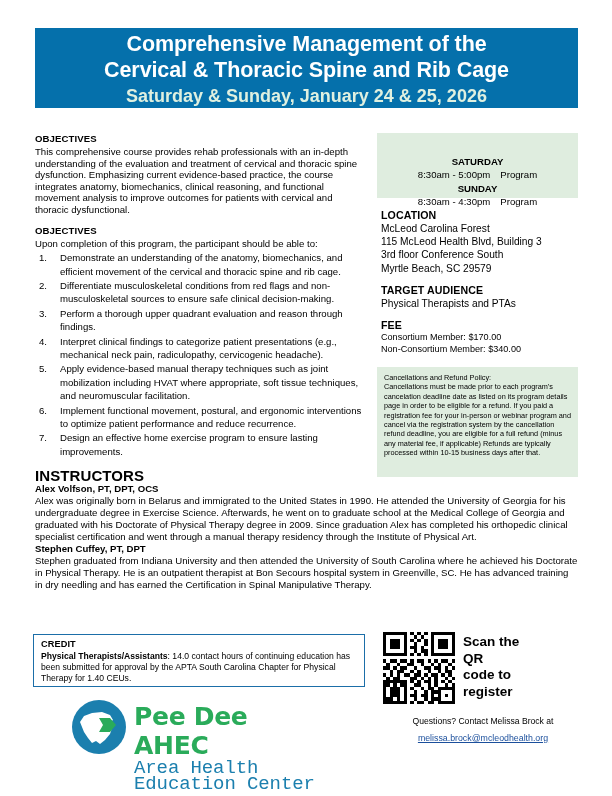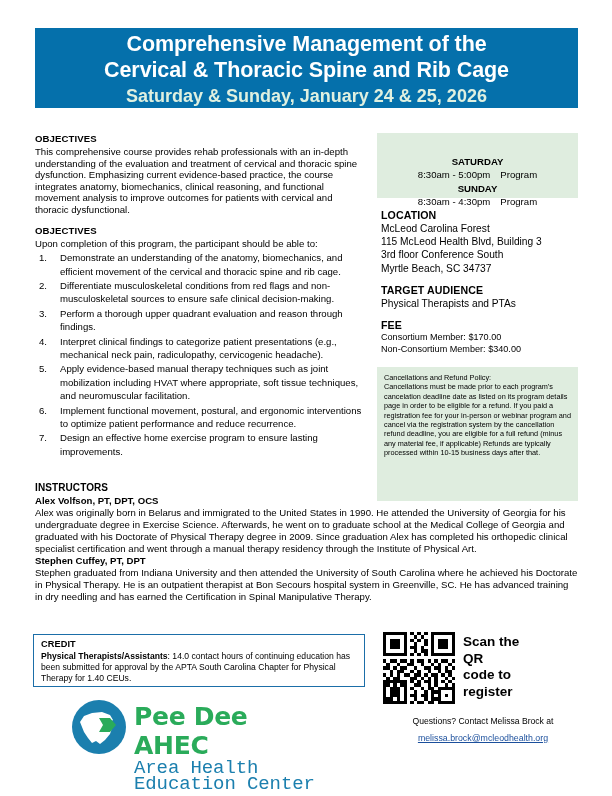"Myrtle Beach, SC 34737" div.info-line { text: 34737 -> 29579 }
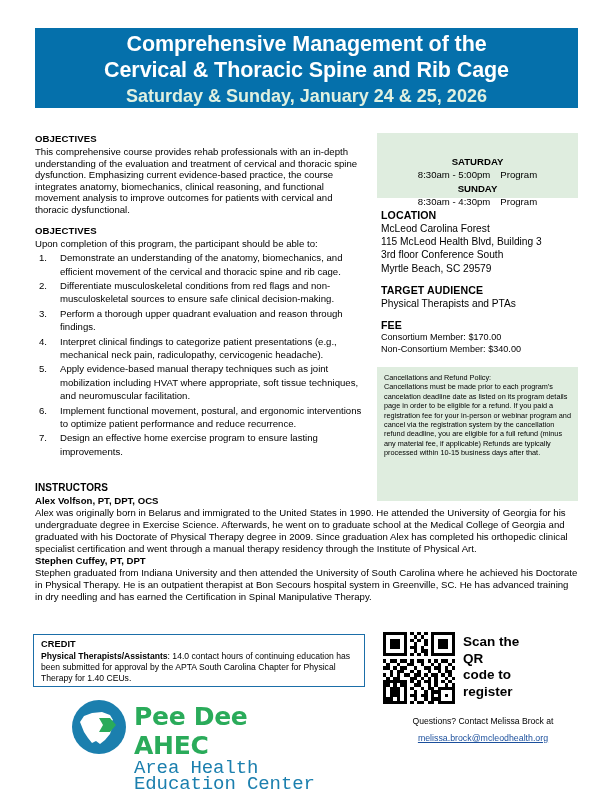"Cancellations and Refund Policy:" .policy-box { height: 134px -> 110px }
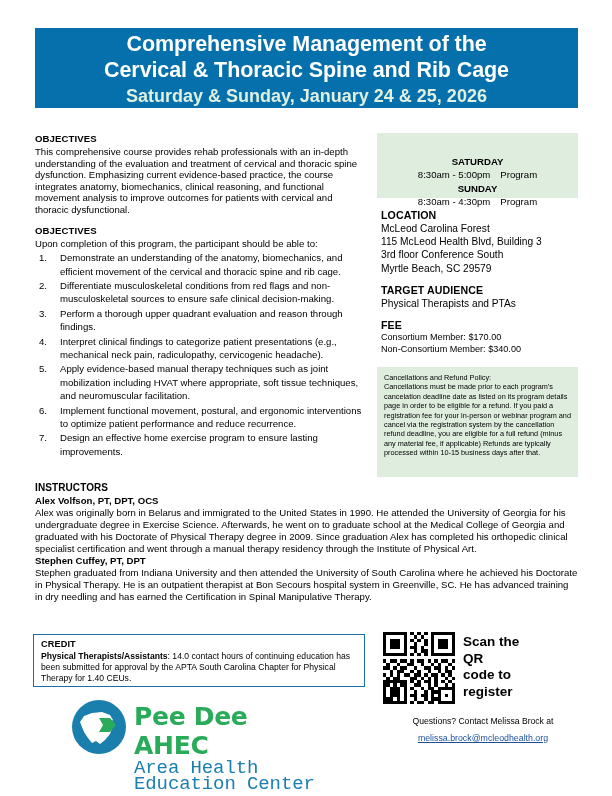"INSTRUCTORS" .instructors .sec-head { font-size: 10px -> 15px; margin-top: 12px -> none }
